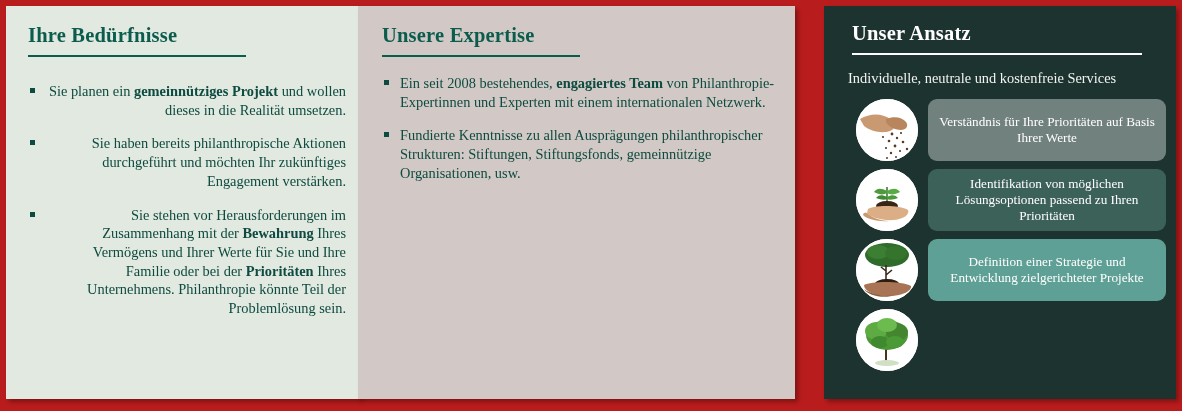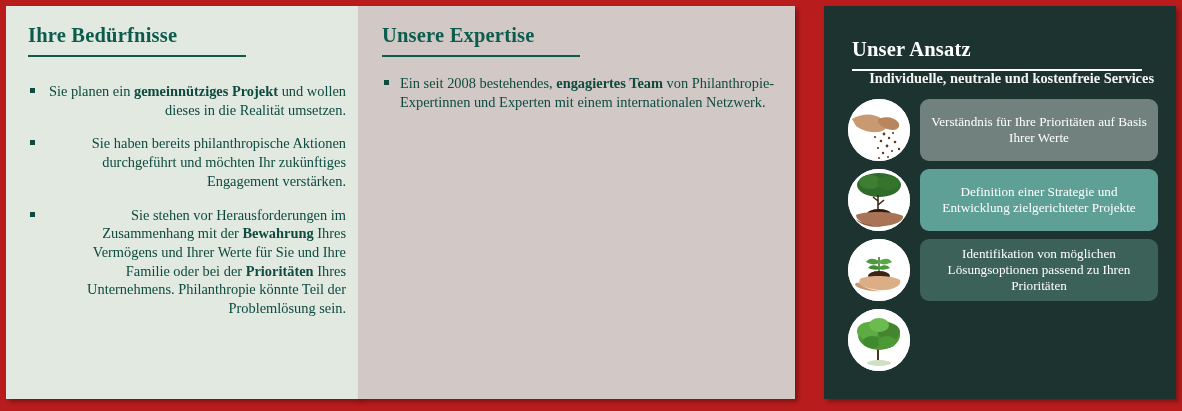"Unser Ansatz" #panel-approach .head { margin-top: 16px -> none }
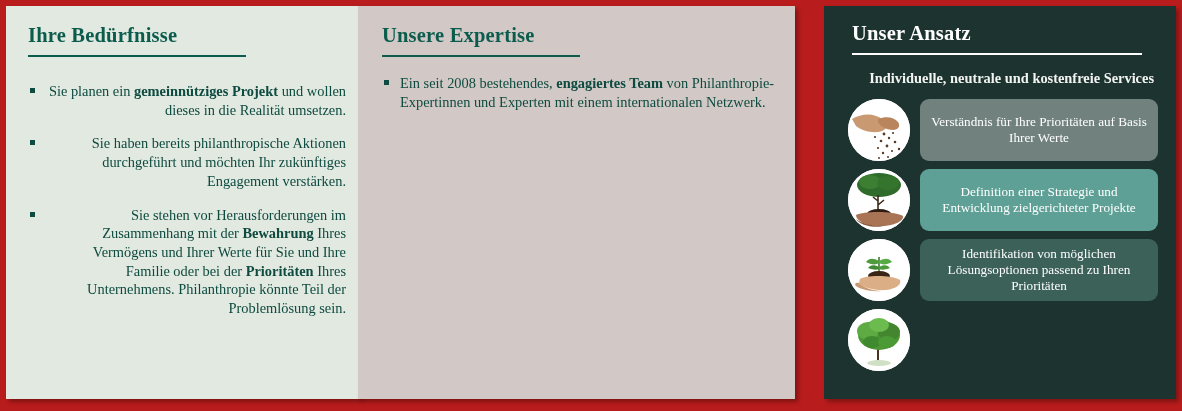"Individuelle, neutrale und kostenfreie" .approach-sub { font-weight: bold -> none; text-align: right -> left }
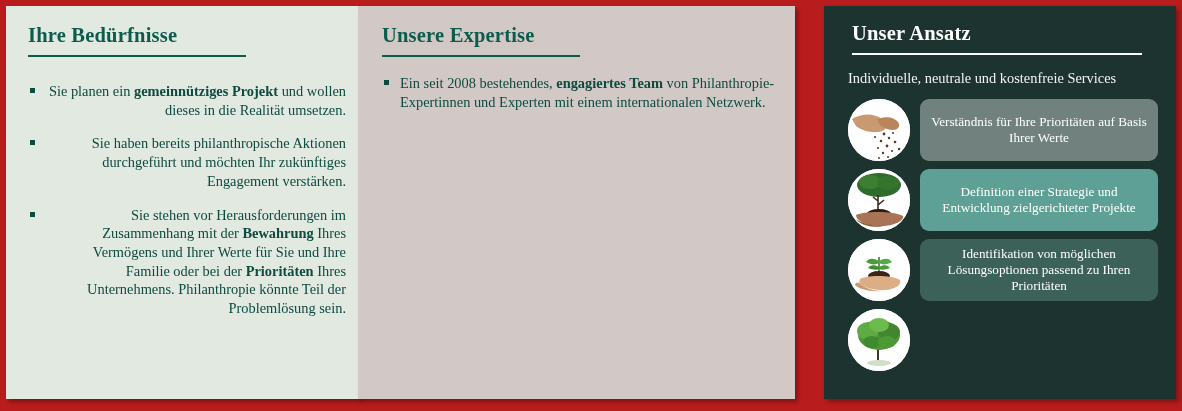"Verständnis für Ihre Prioritäten auf" .approach-rows { left: 24px -> 32px }
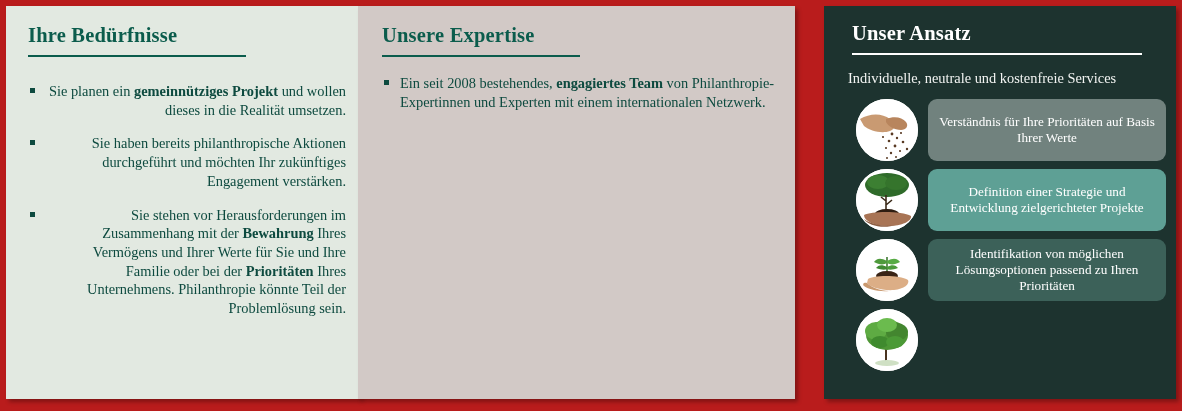"Fundierte Kenntnisse zu allen" li { html: none -> <li><span>Fundierte Kenntnisse zu allen Ausprägungen philanthropischer Strukturen: Stiftungen, Stiftungsfonds, gemeinnützige Organisationen, usw.</span></li> }
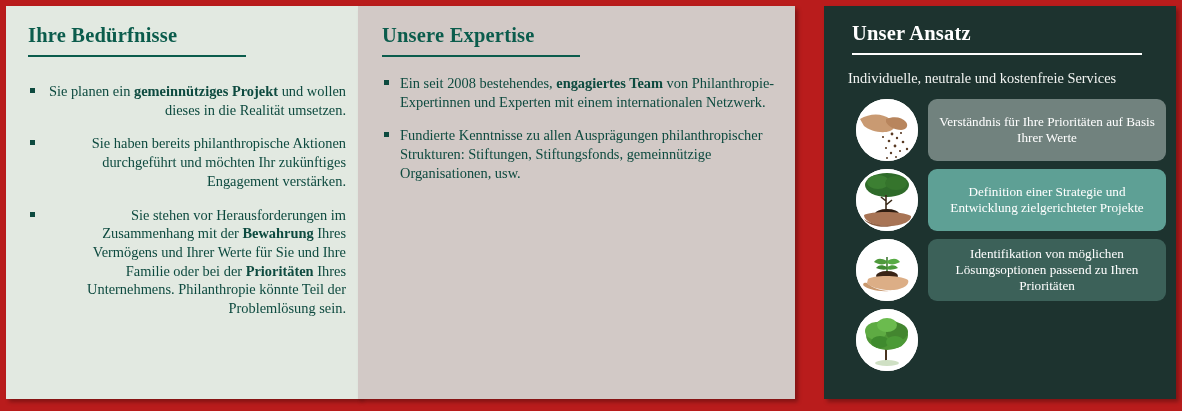"Definition einer Strategie und" div.approach-row { order: before "Identifikation von möglichen" -> after "Identifikation von möglichen" }
